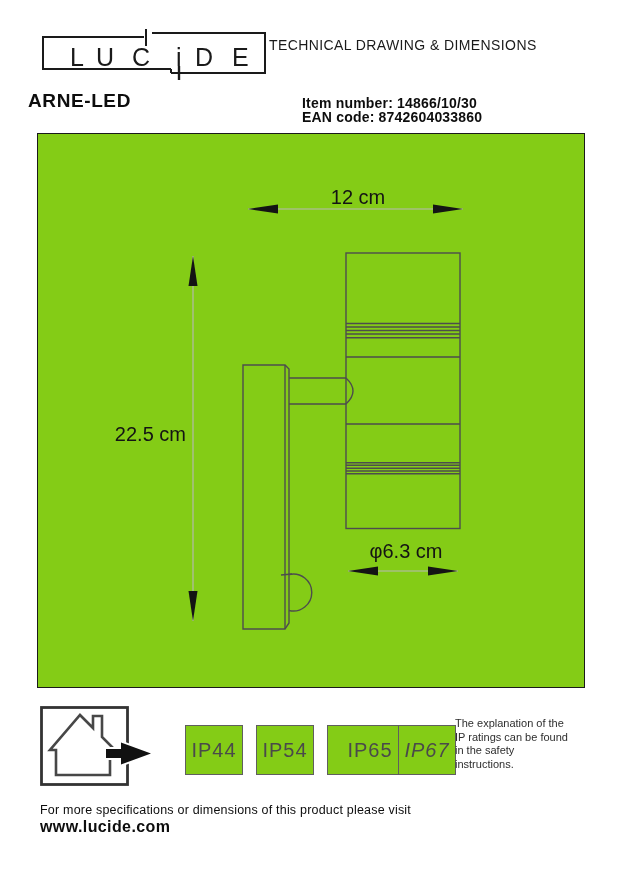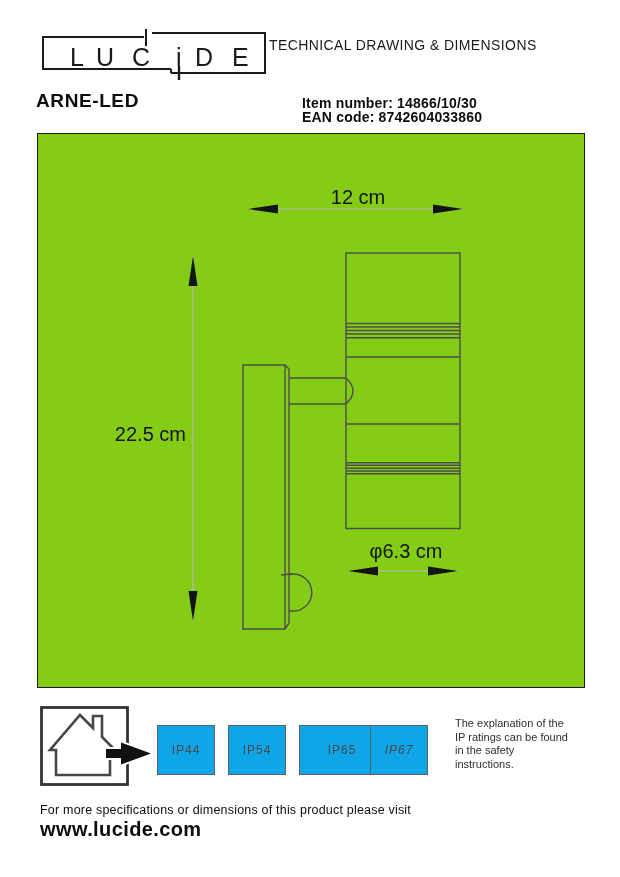"ARNE-LED" #product-name { left: 36px -> 28px }
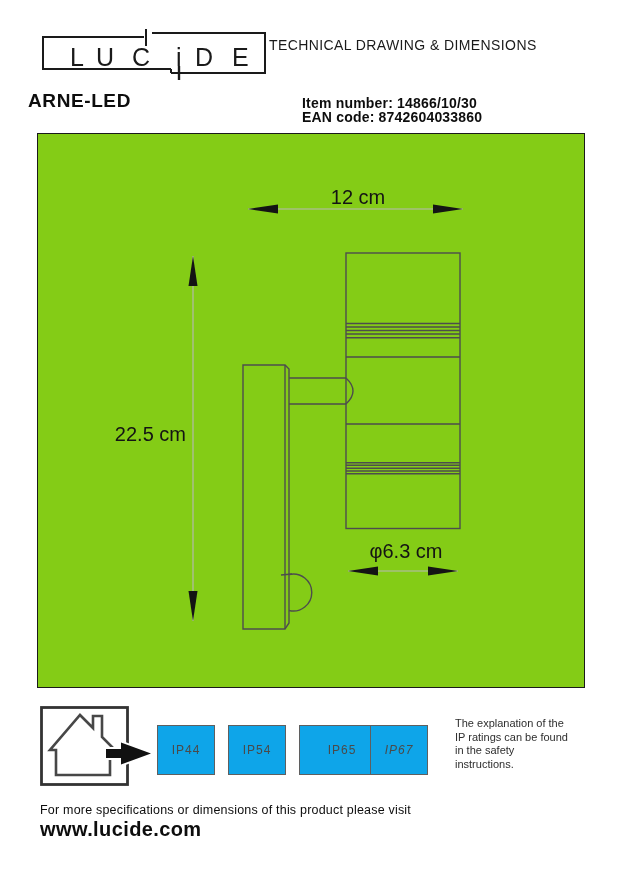"IP44" .ip-box { background: #0ea5e9 -> #84cc16; font-size: 12px -> 20px; margin-left: none -> 28px }
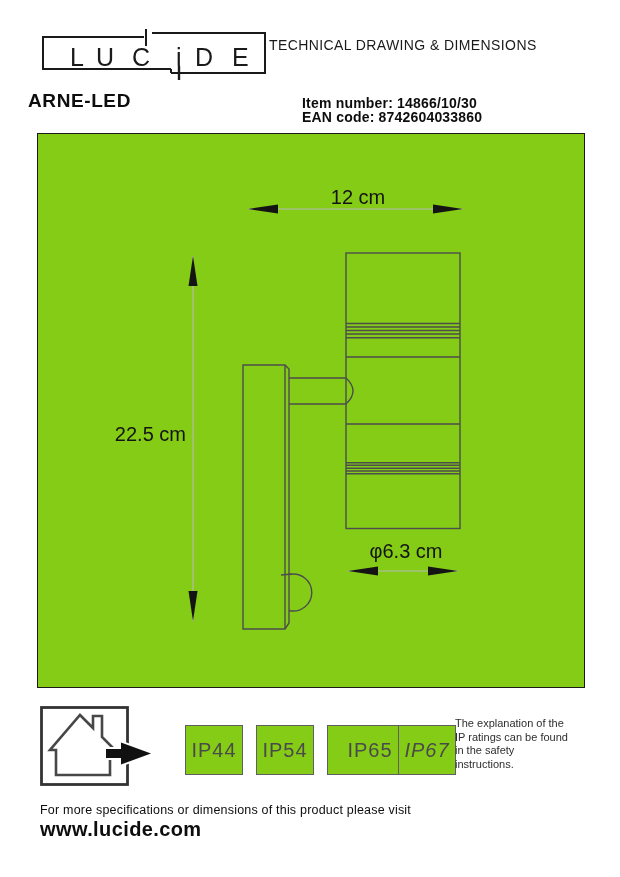"www.lucide.com" #website { font-size: 20px -> 16px }
